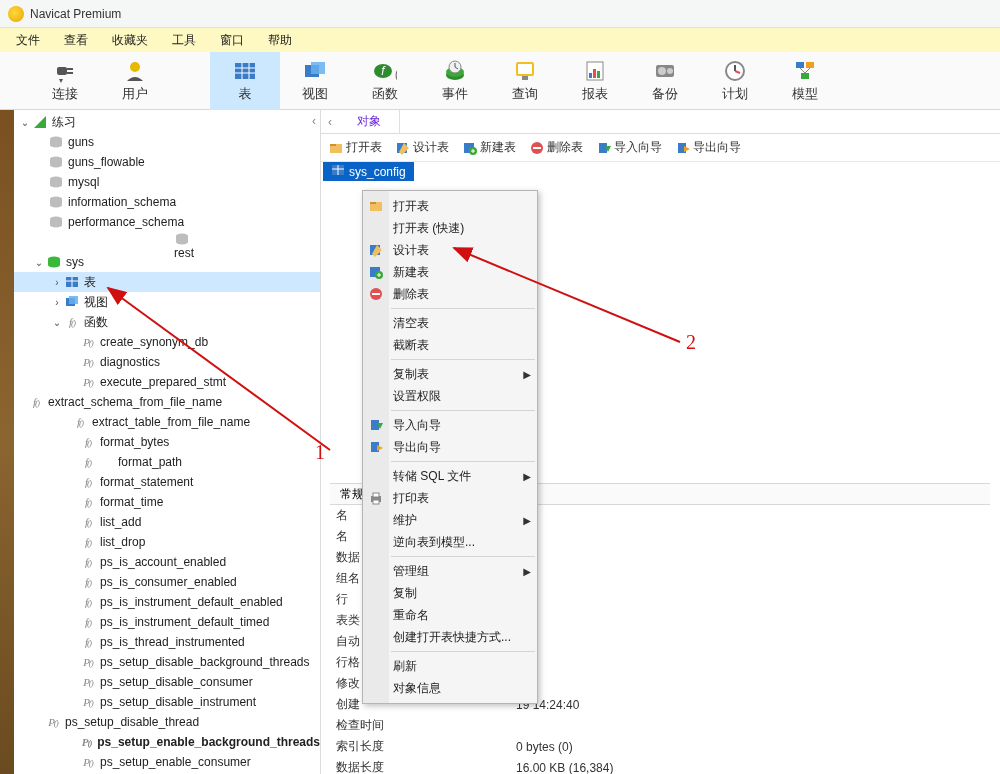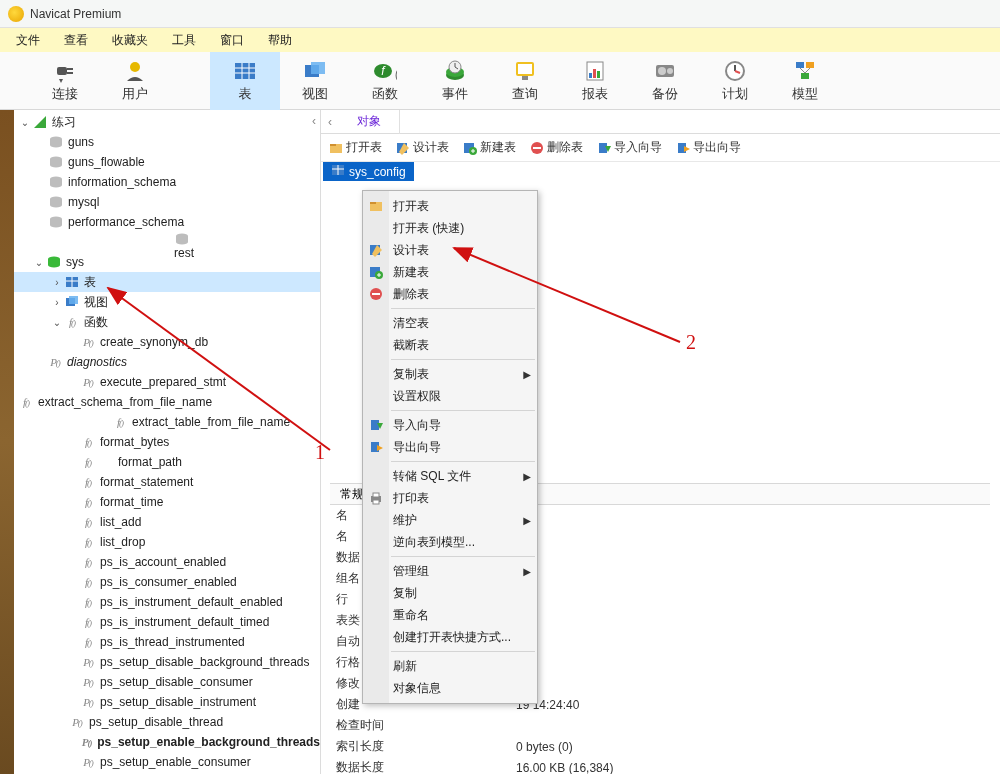"information_schema" div.tree-row { order: before "mysql" -> after "mysql" }
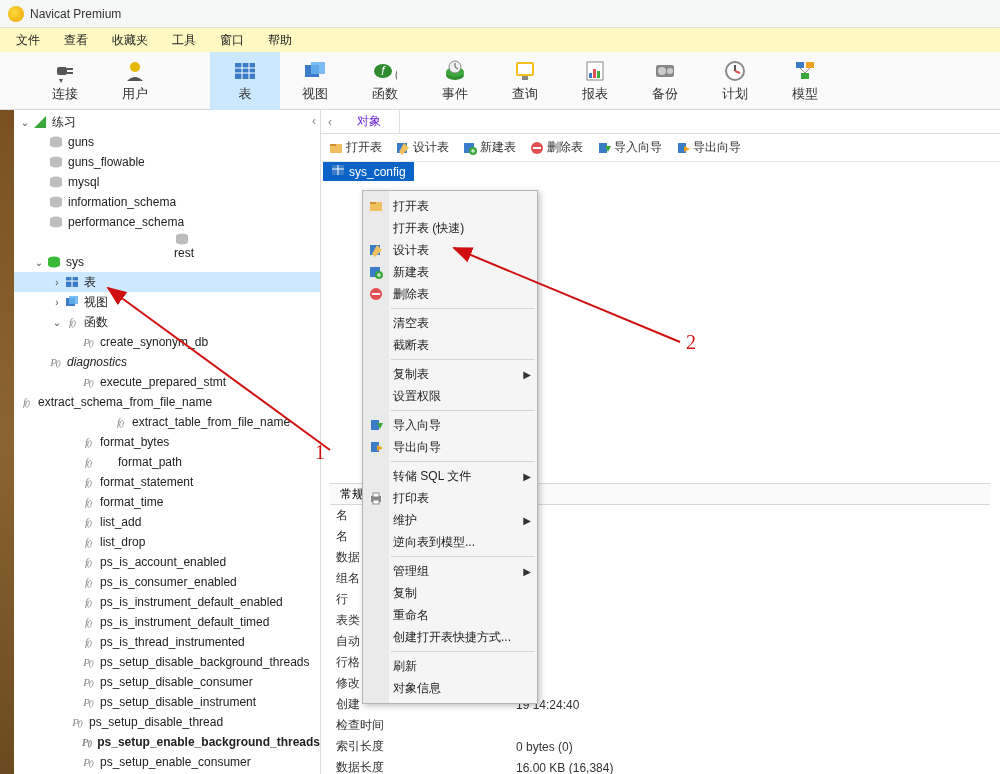"diagnostics" div.tree-row { font-style: italic -> none; padding-left: 33px -> 66px }
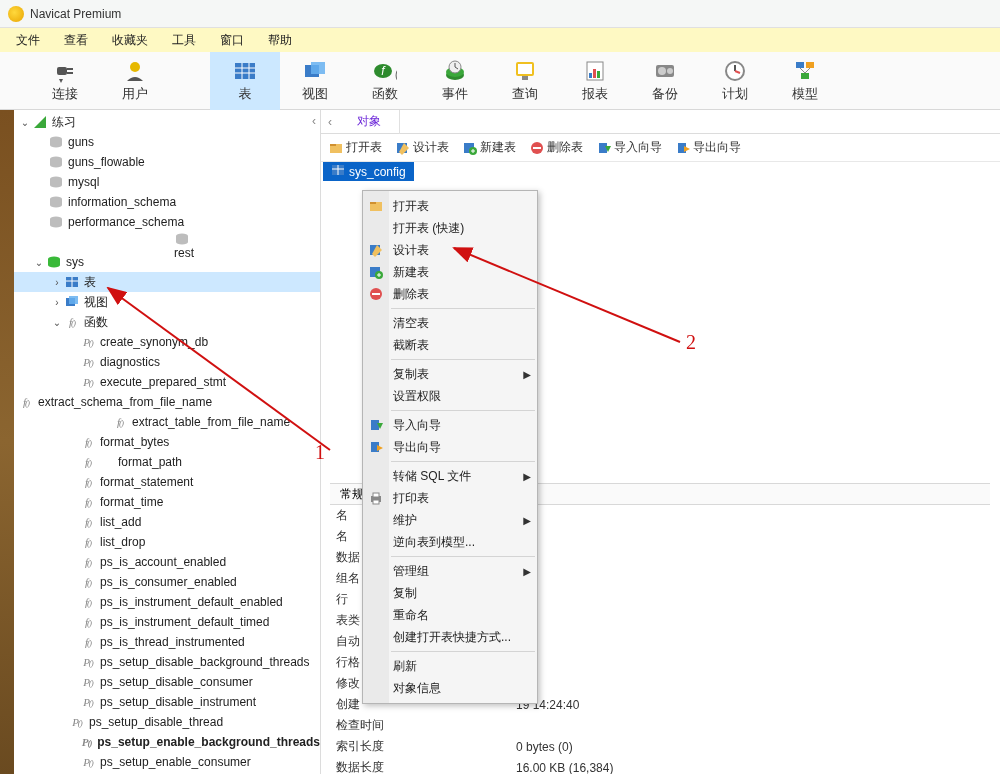"extract_schema_from_file_name" div.tree-row { margin-left: none -> 10px }
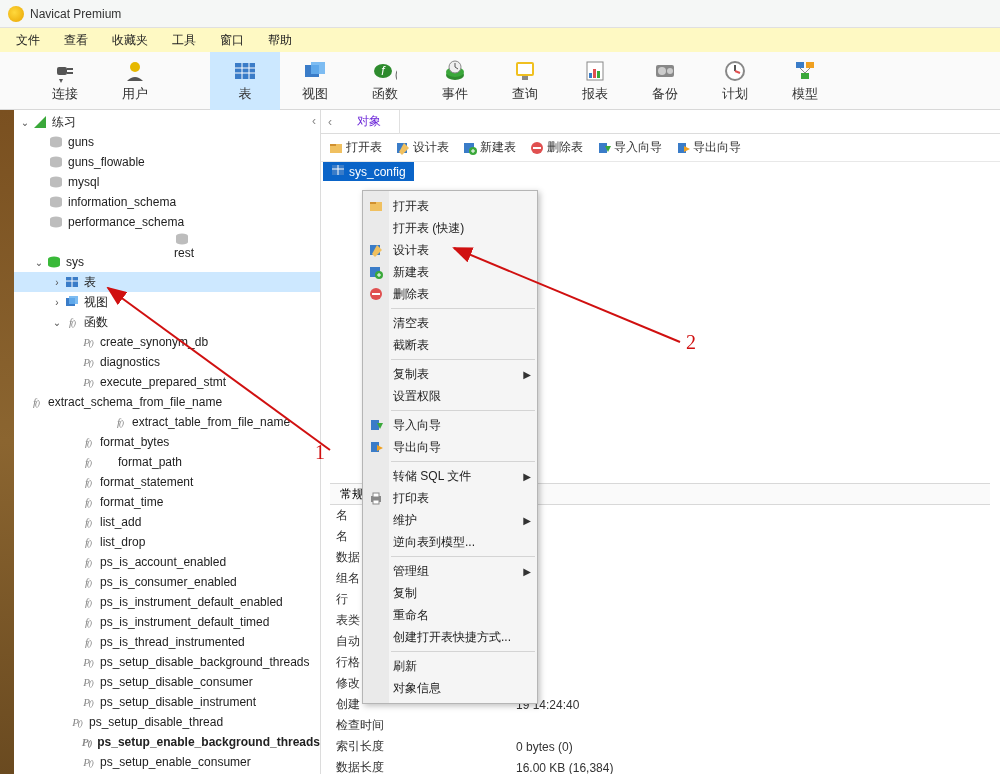"extract_table_from_file_name" div.tree-row { padding-left: 98px -> 58px }
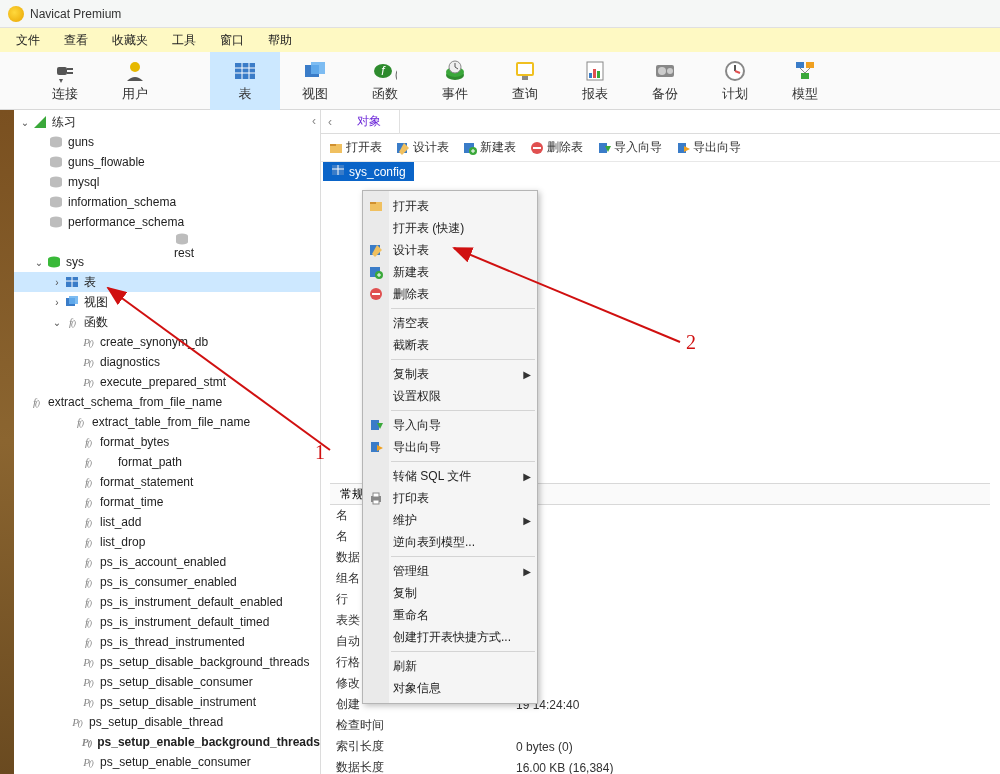"ps_setup_disable_thread" div.tree-row { padding-left: 55px -> 31px }
